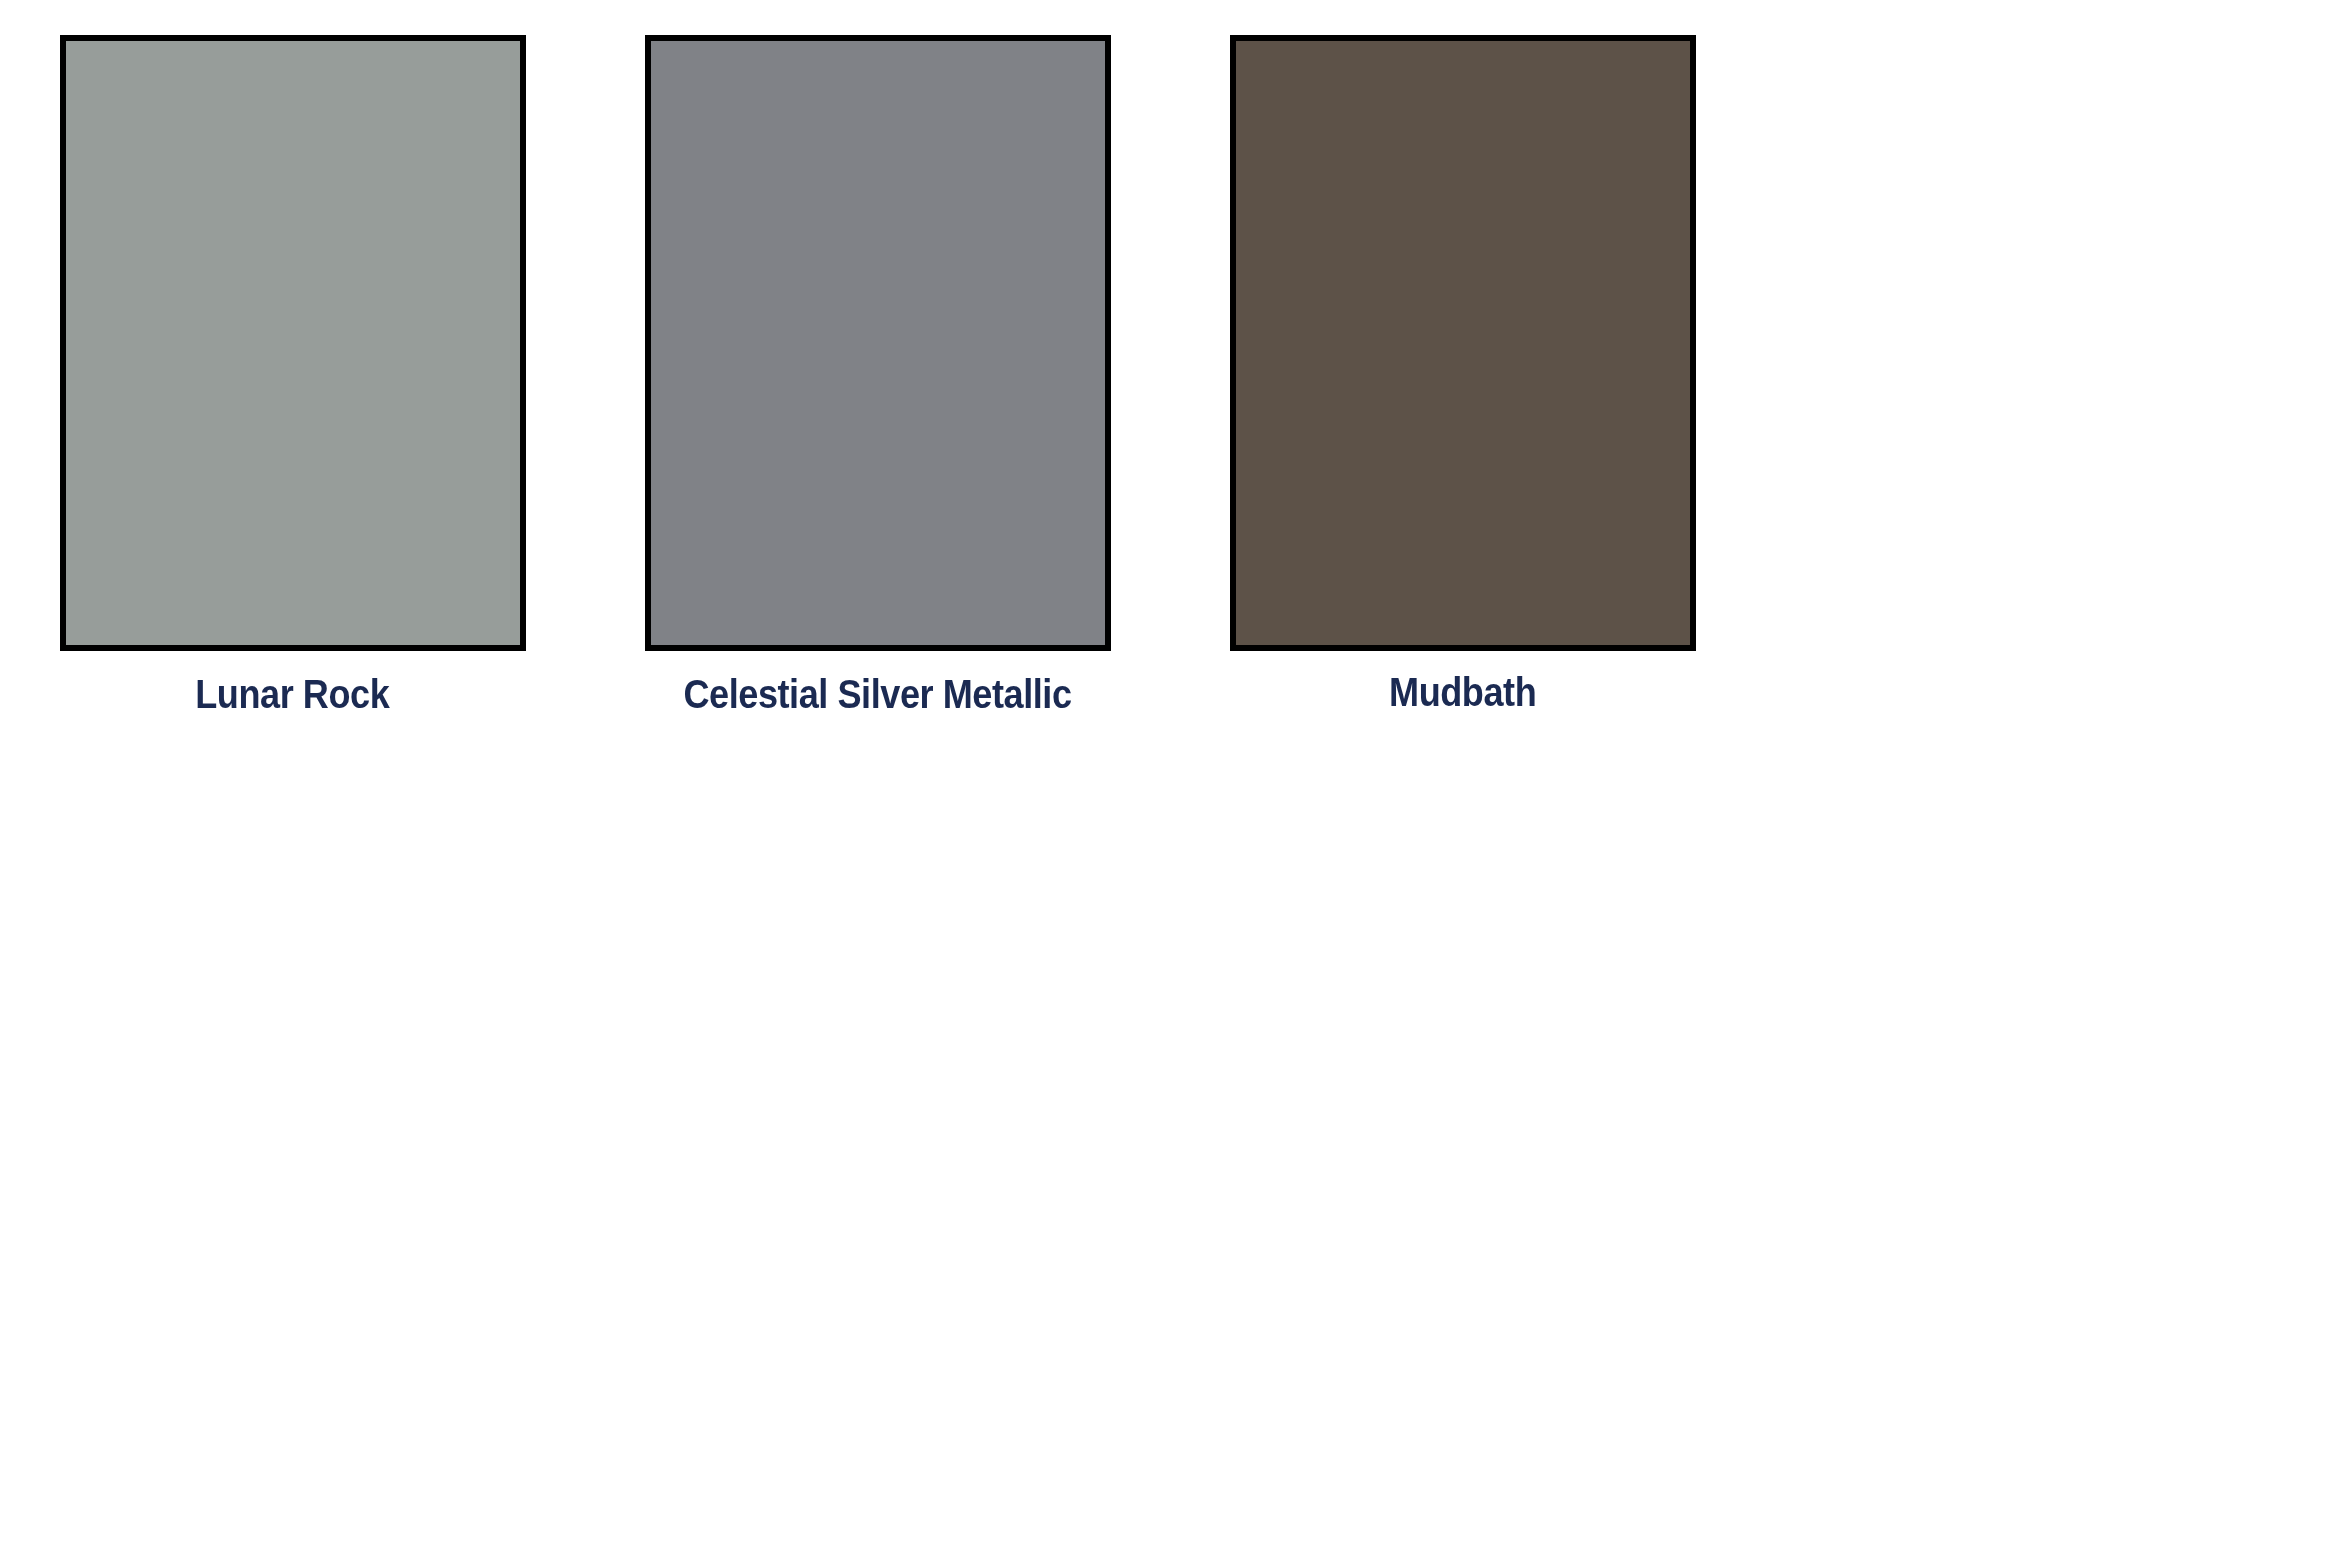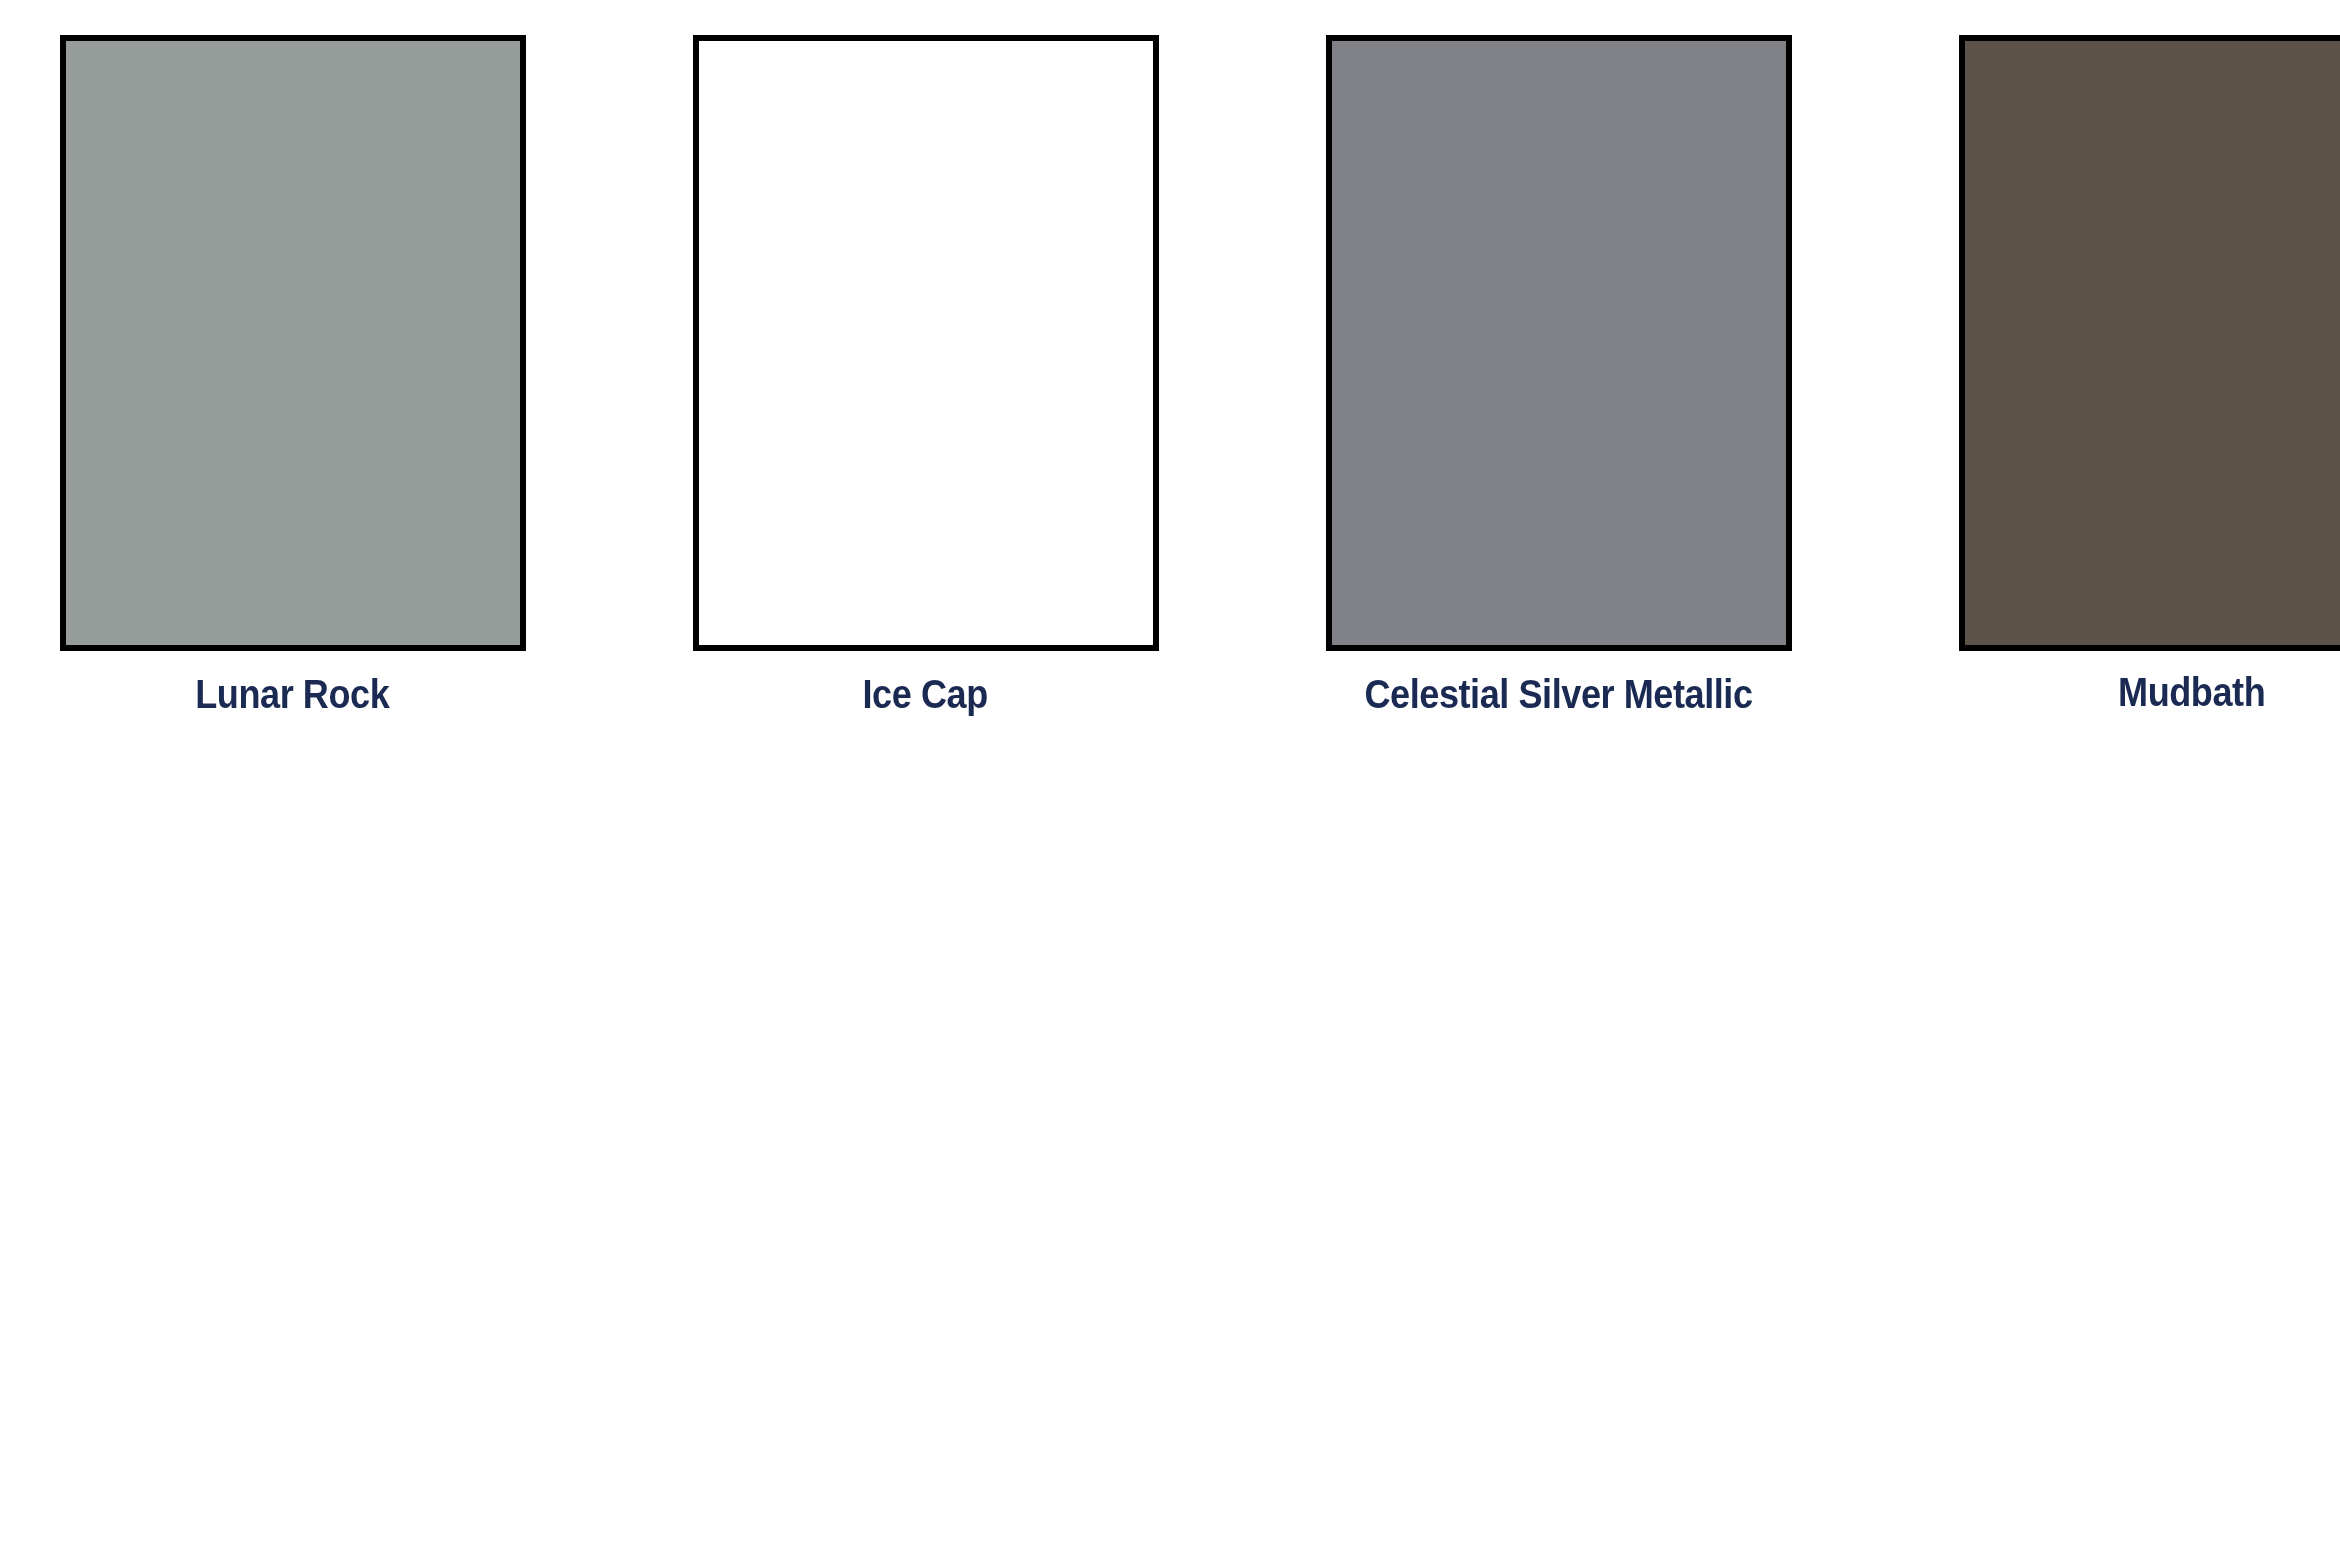"Lunar Rock" .swatch-grid { gap: 48px -> none }
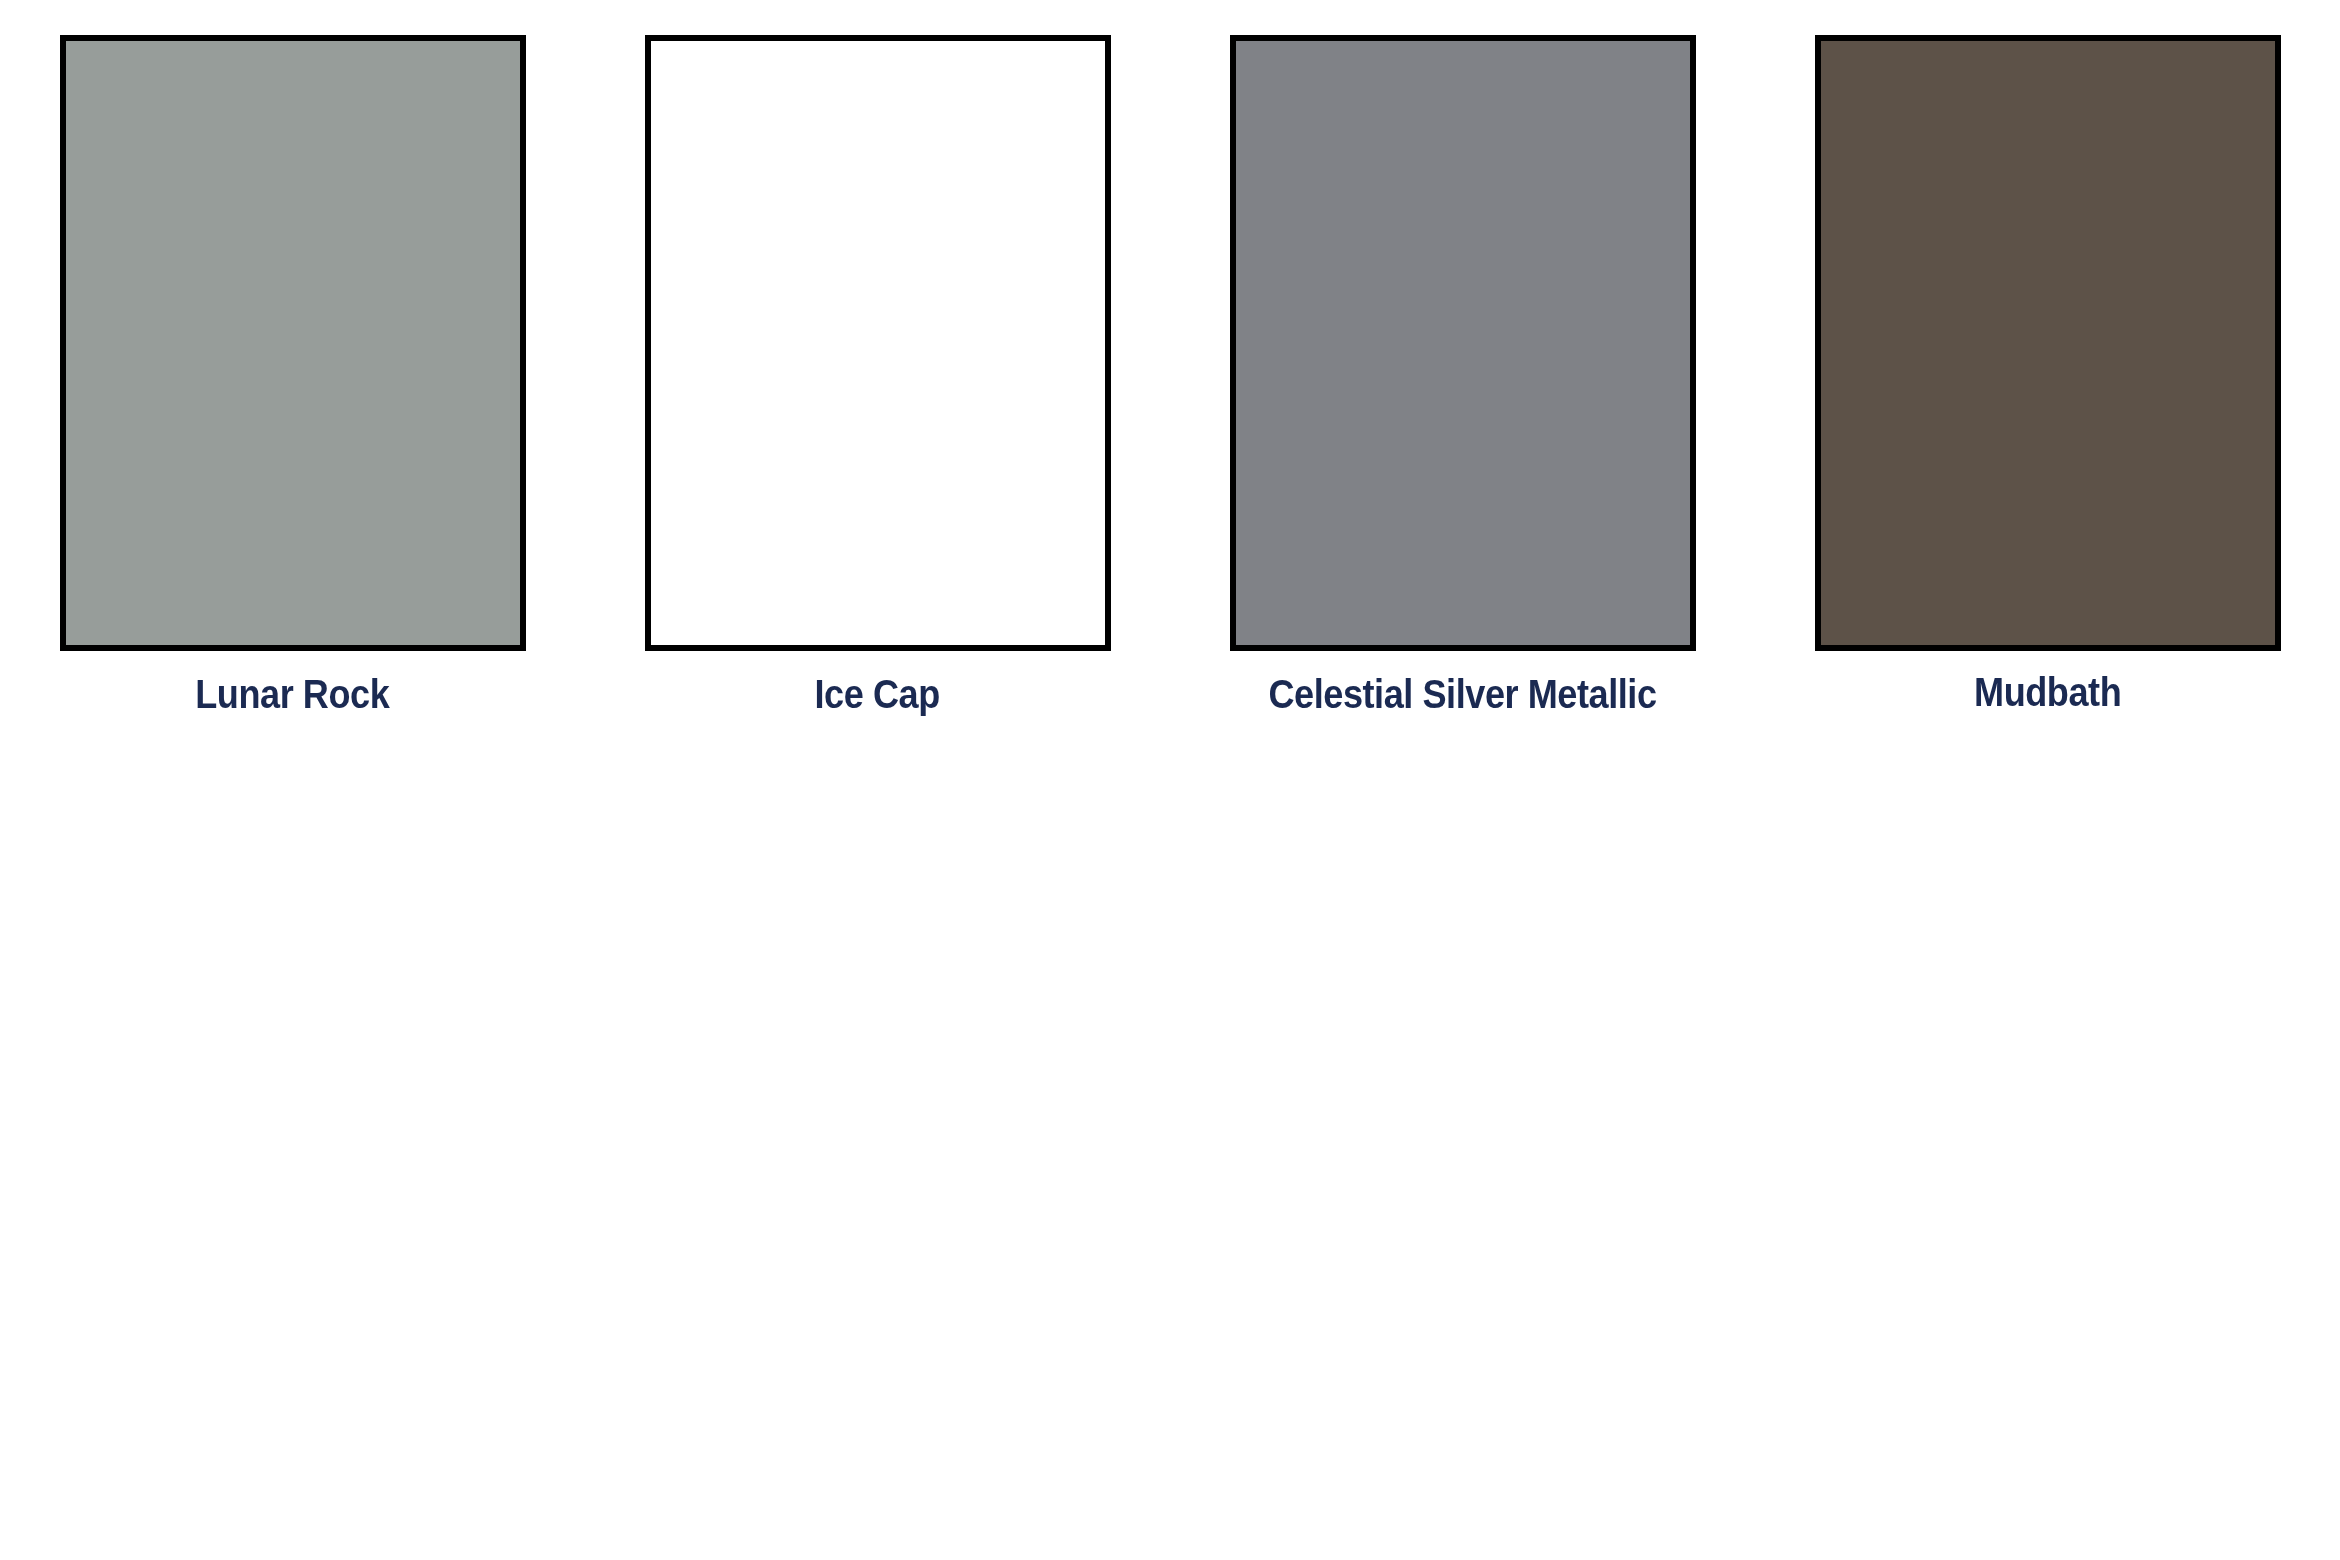"Ice Cap" div.swatch-cell { html: <div> <div></div> <div>Ice Cap</div> </div> -> none }
